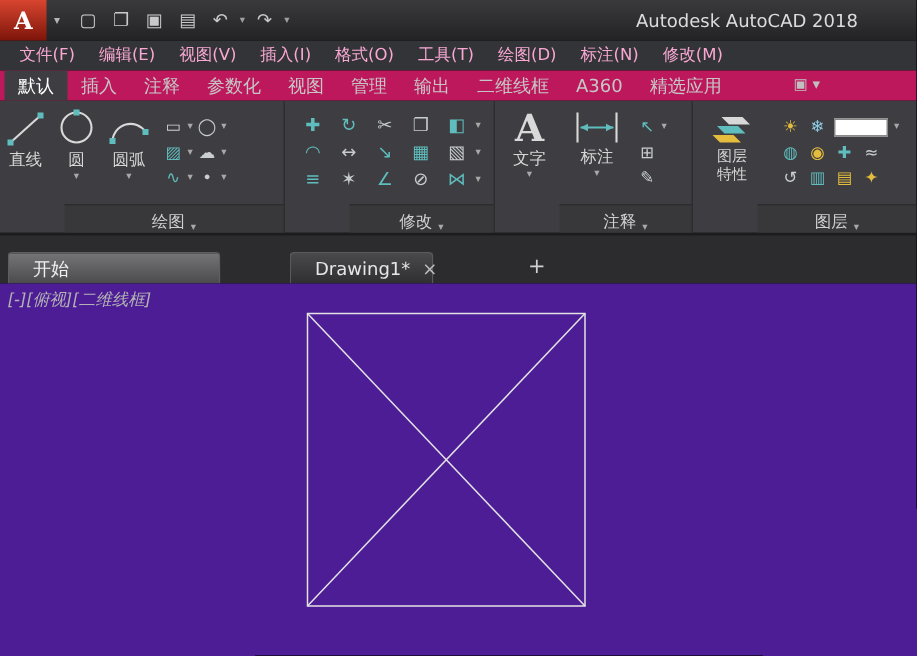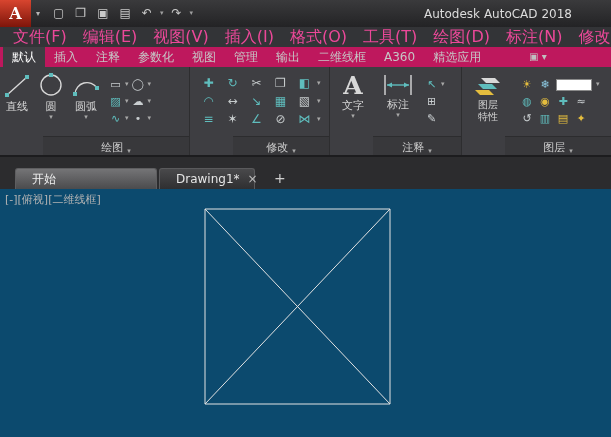"文件(F)" .menu-item { color: #ec4899 -> #f9a8d4; font-size: 16px -> 11px }
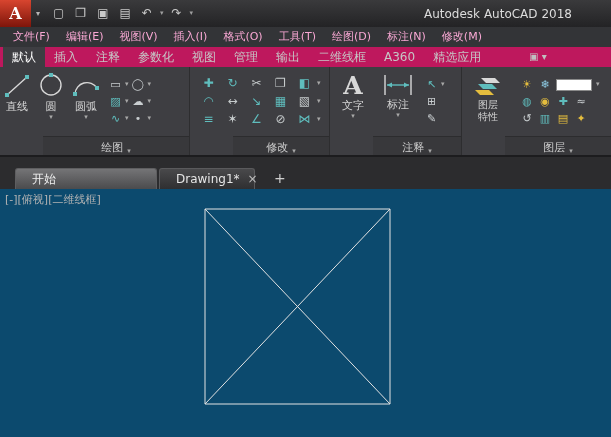"开始" .filebar { gap: none -> 44px; padding-left: 15px -> 5px }
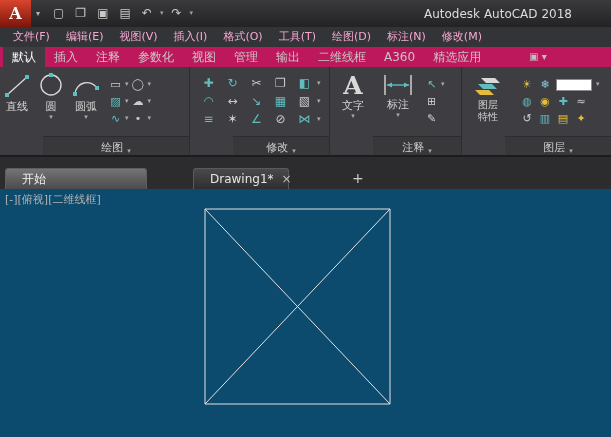"[-][俯视][二维线框]" .canvas { background: #0c4a6e -> #4c1d95; font-style: none -> italic }
